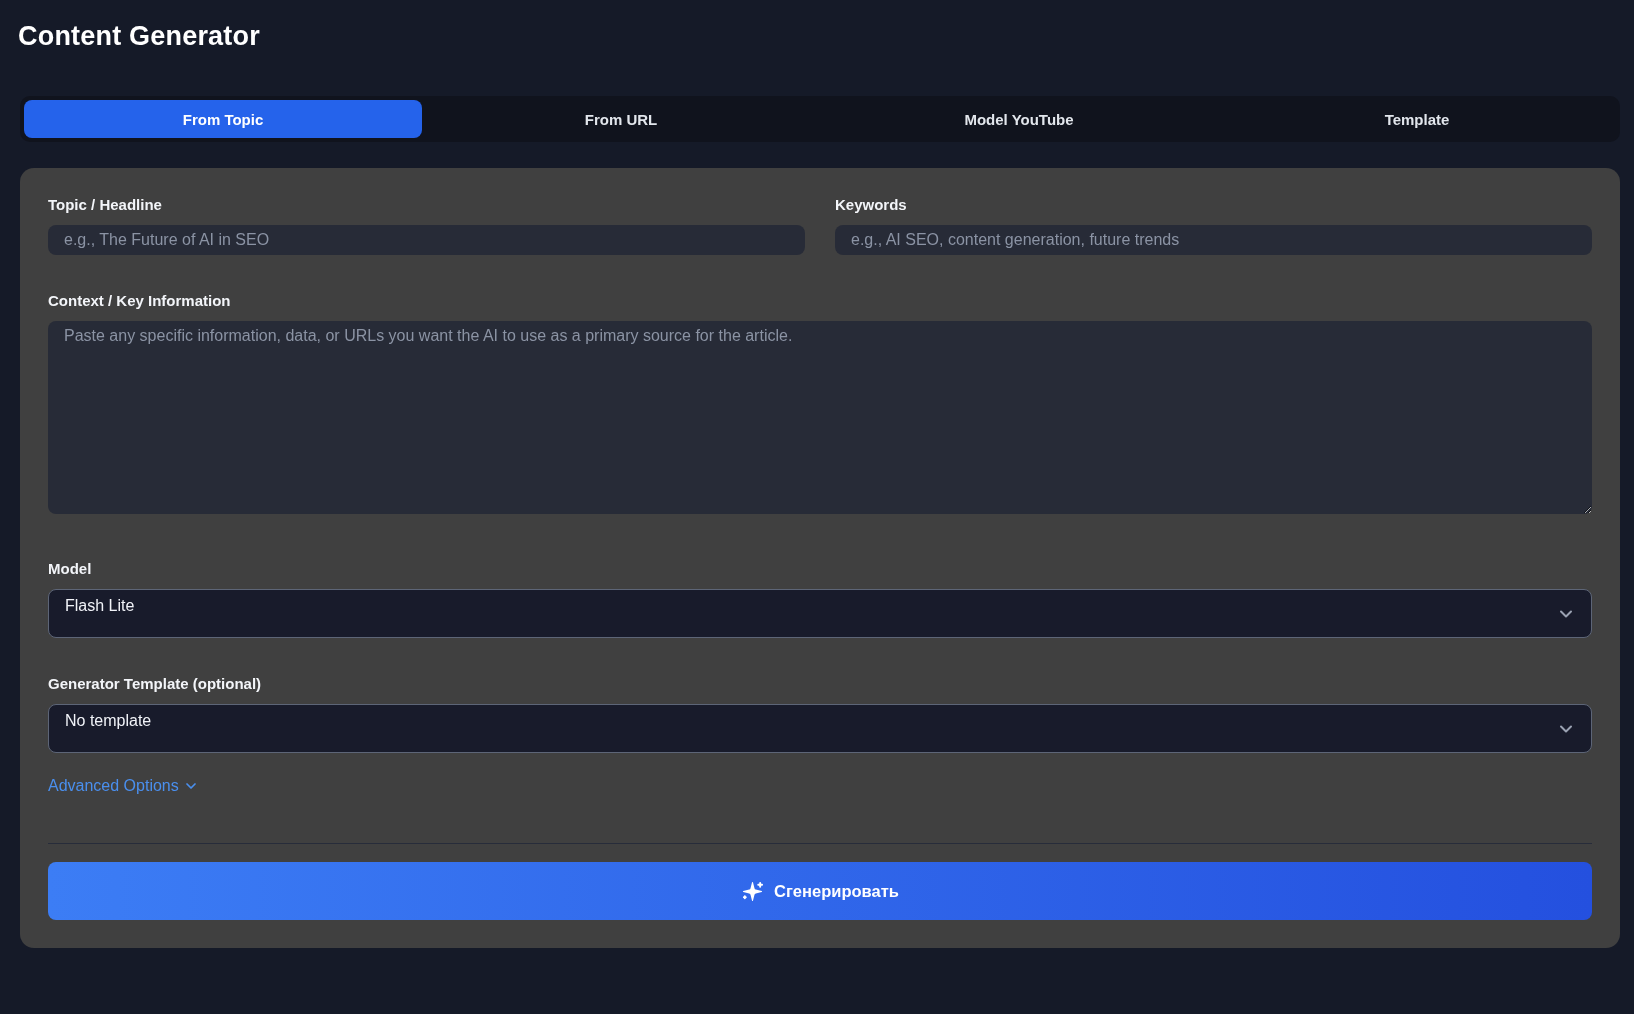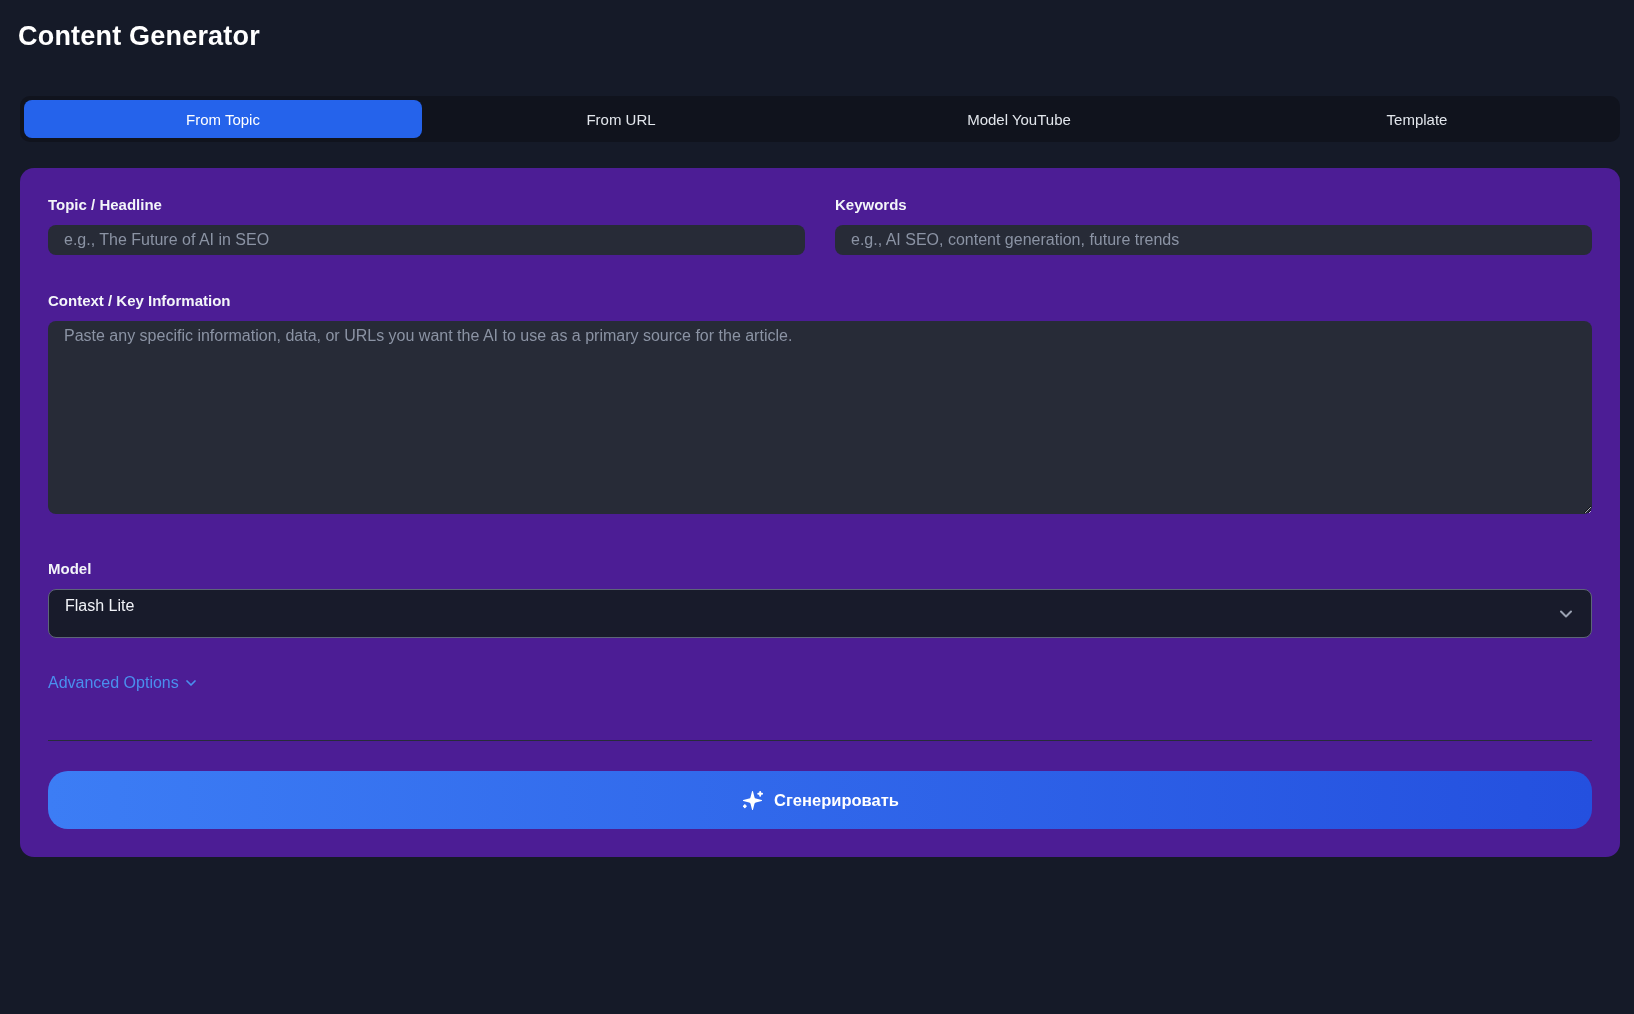"From Topic" .tab { font-weight: 400 -> 700 }
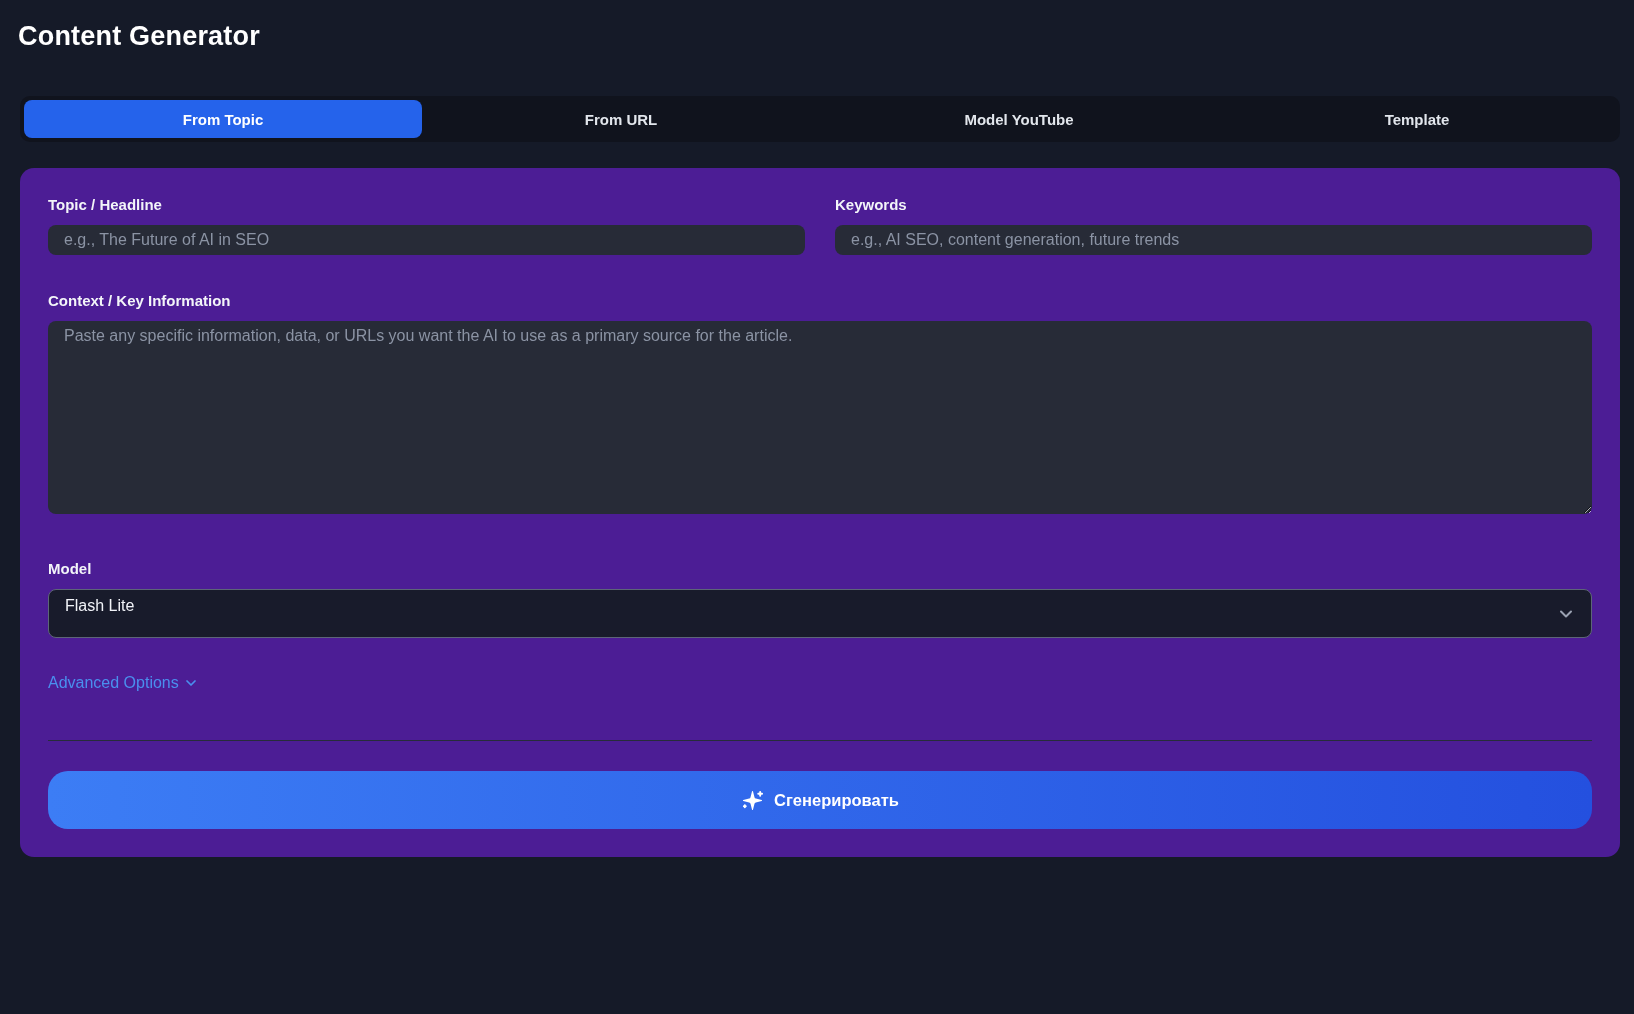"Topic / Headline" .card { background: #4c1d95 -> #404040 }
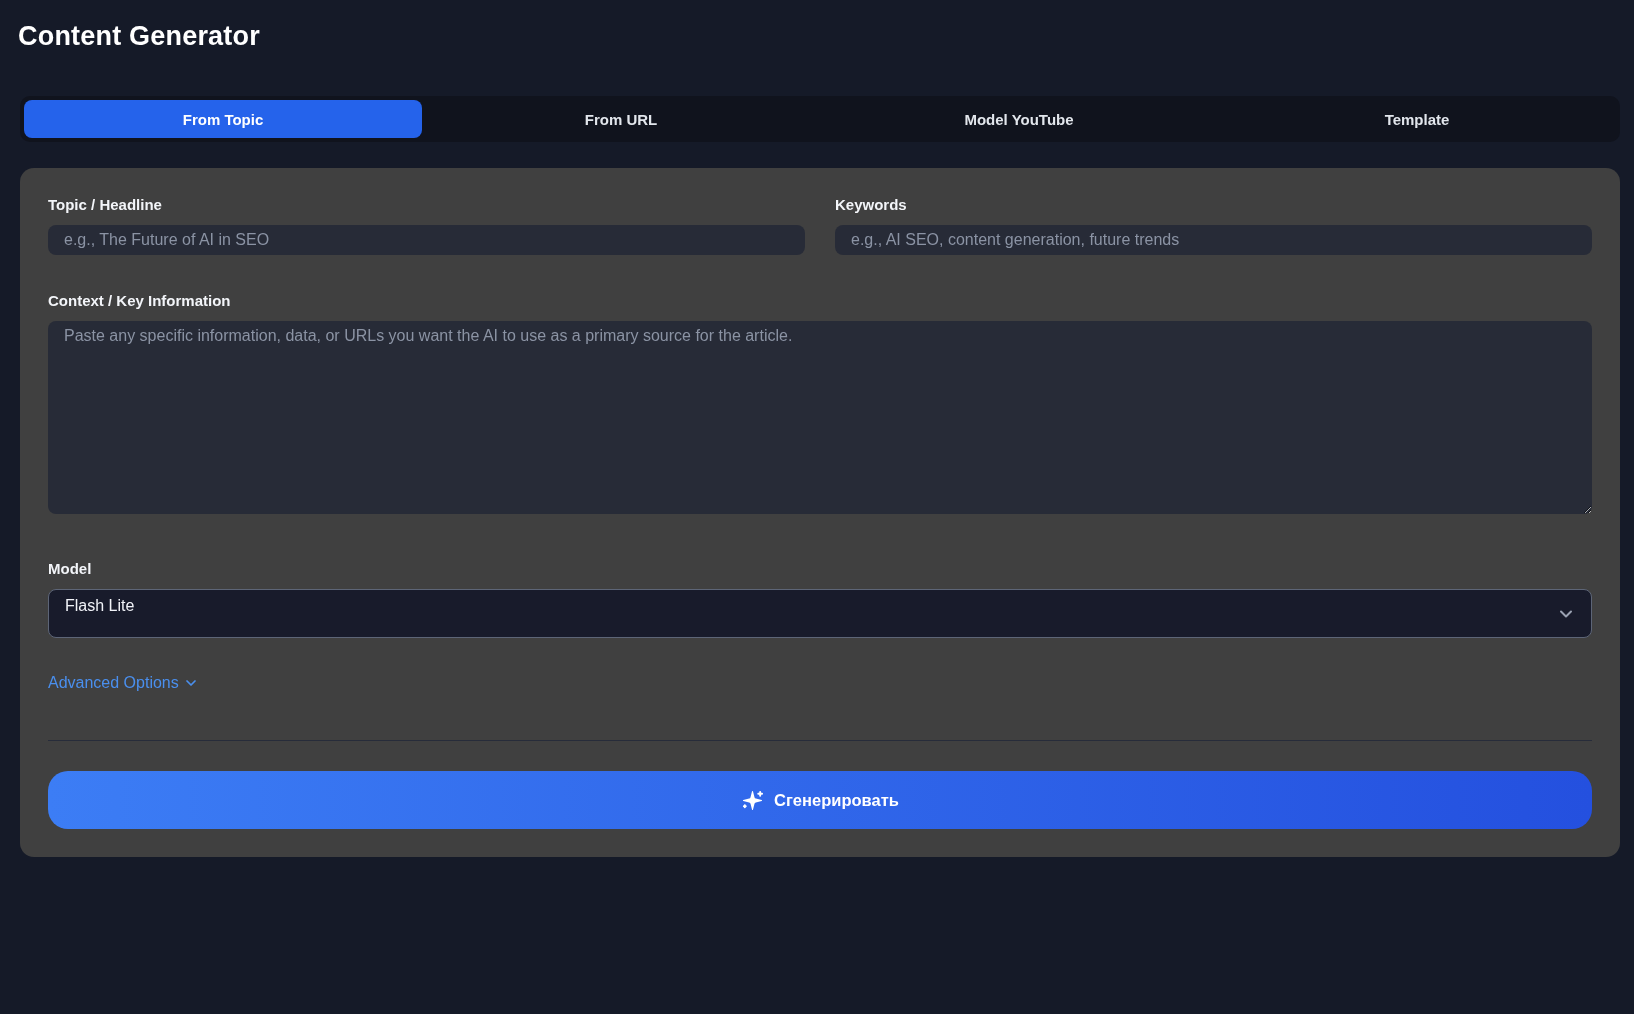"Generator Template (optional)" div.field-block { html: none -> <div> <label>Generator Template (optional)</label> <div> <select> <option>No template</option> </select> <span> <svg> <polyline></polyline> </svg> </span> </div> </div> }
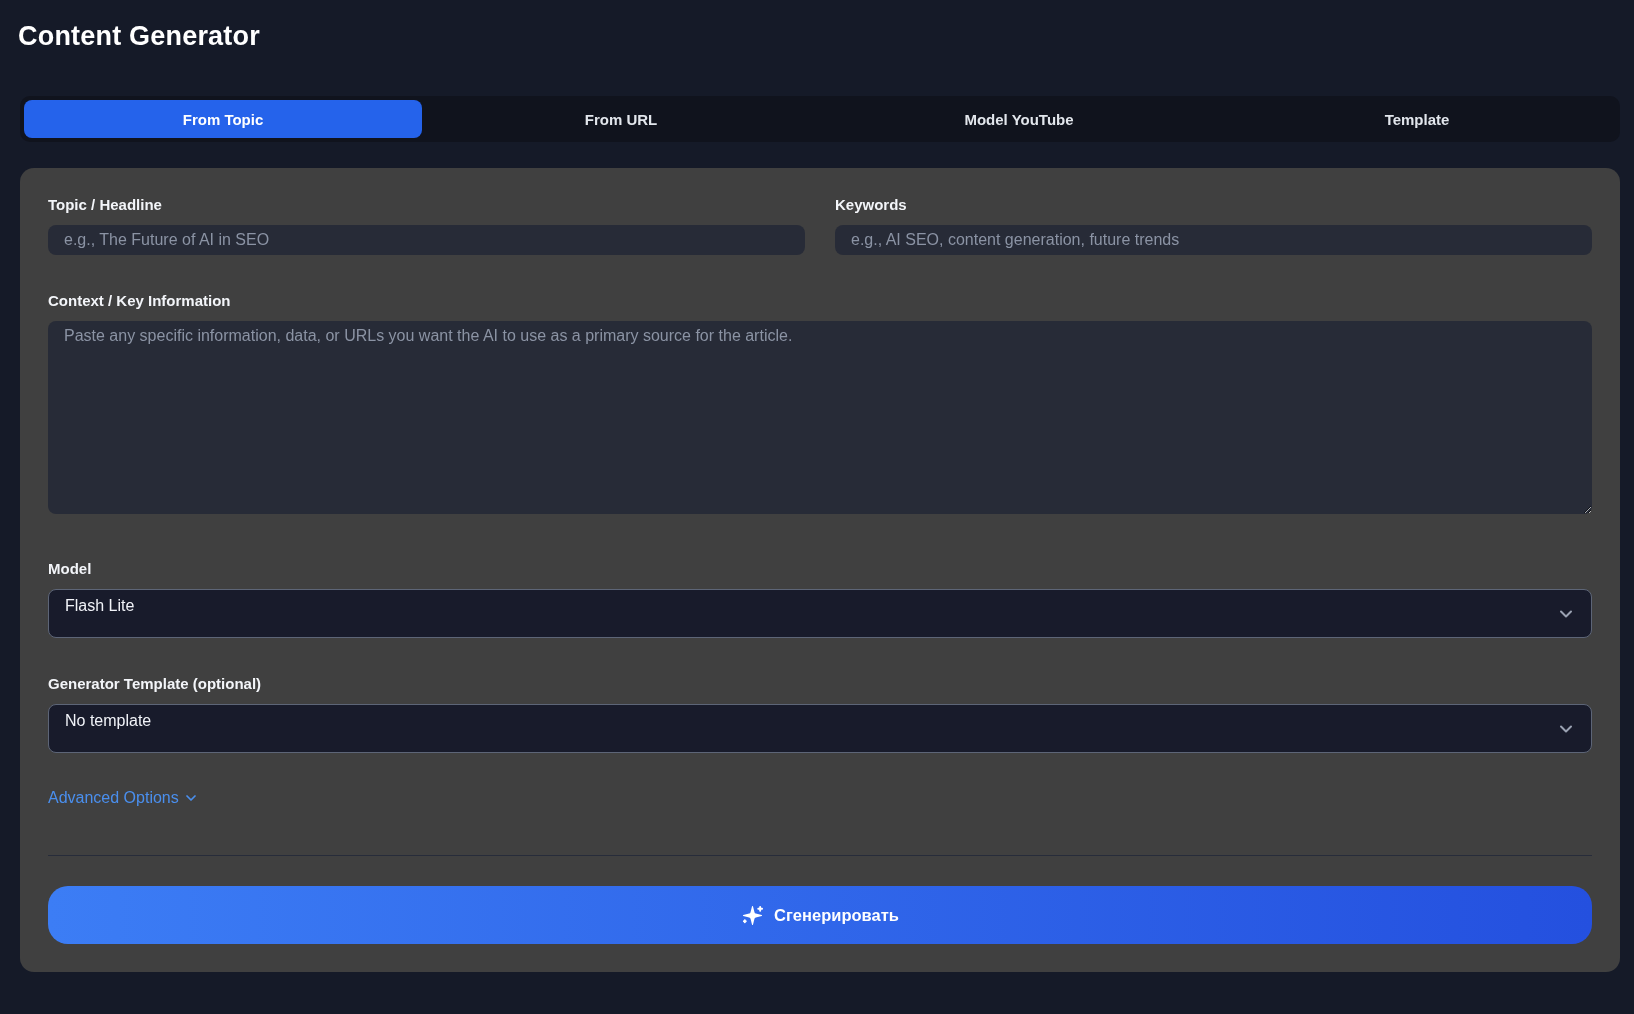"Advanced Options" .advanced-link { margin-top: 36px -> 24px }
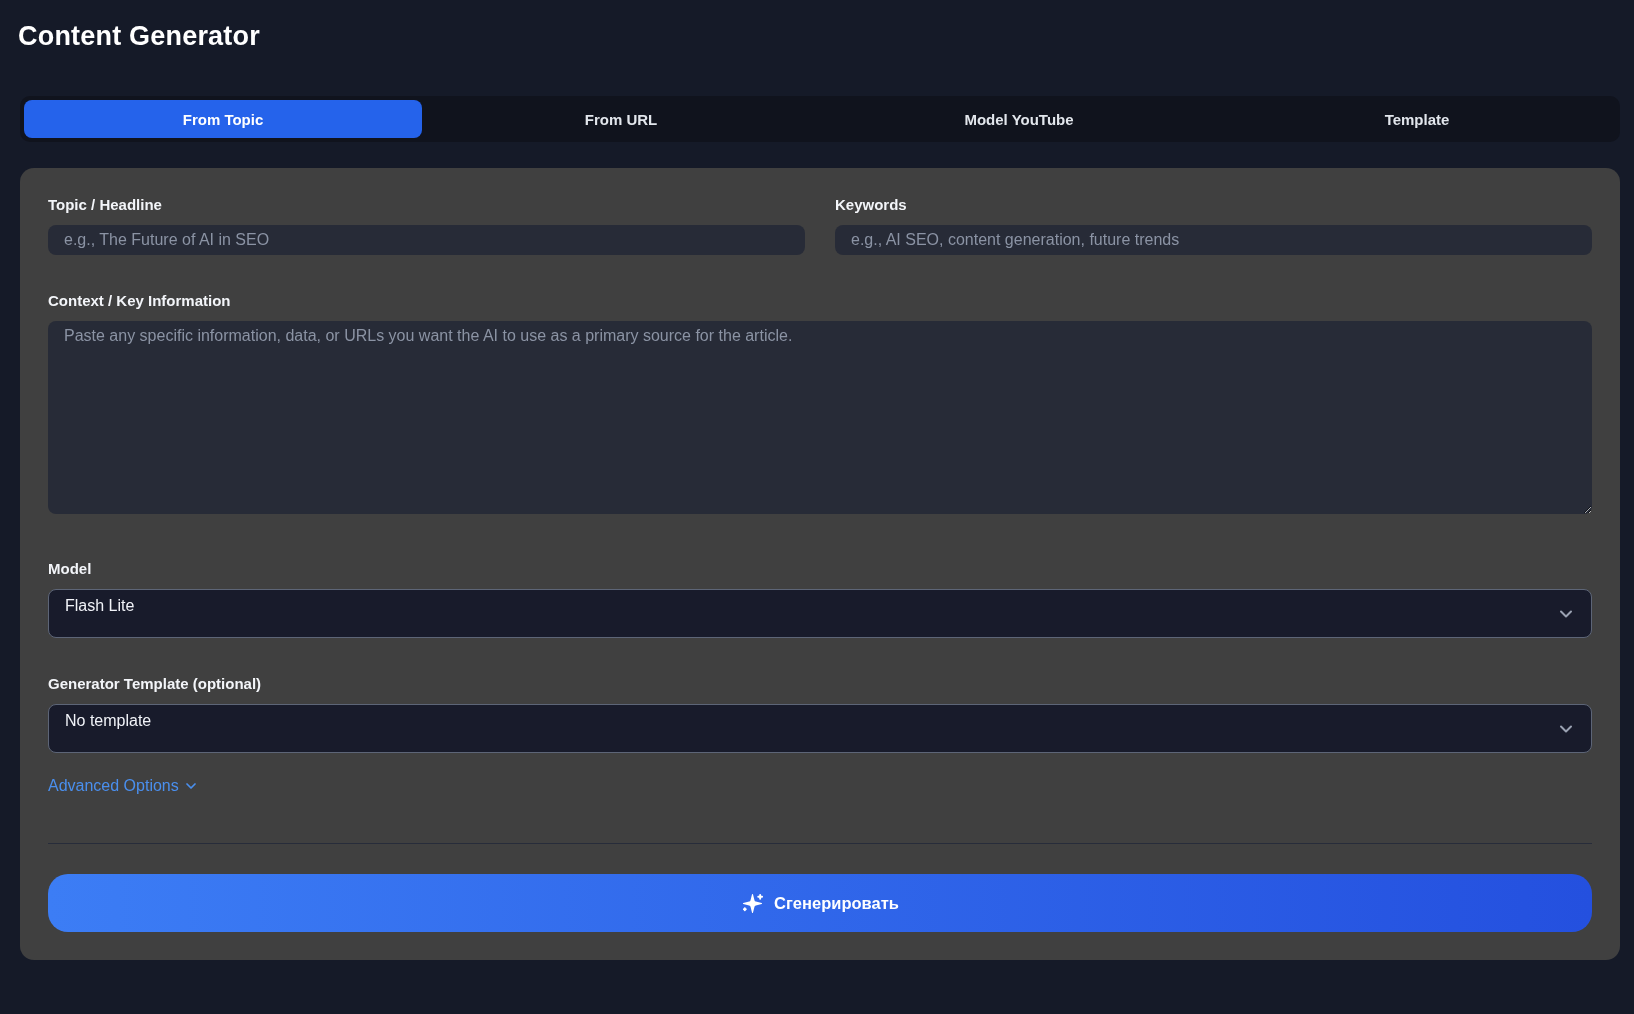"Сгенерировать" .generate-btn { border-radius: 20px -> 8px; margin-top: 30px -> 18px }
